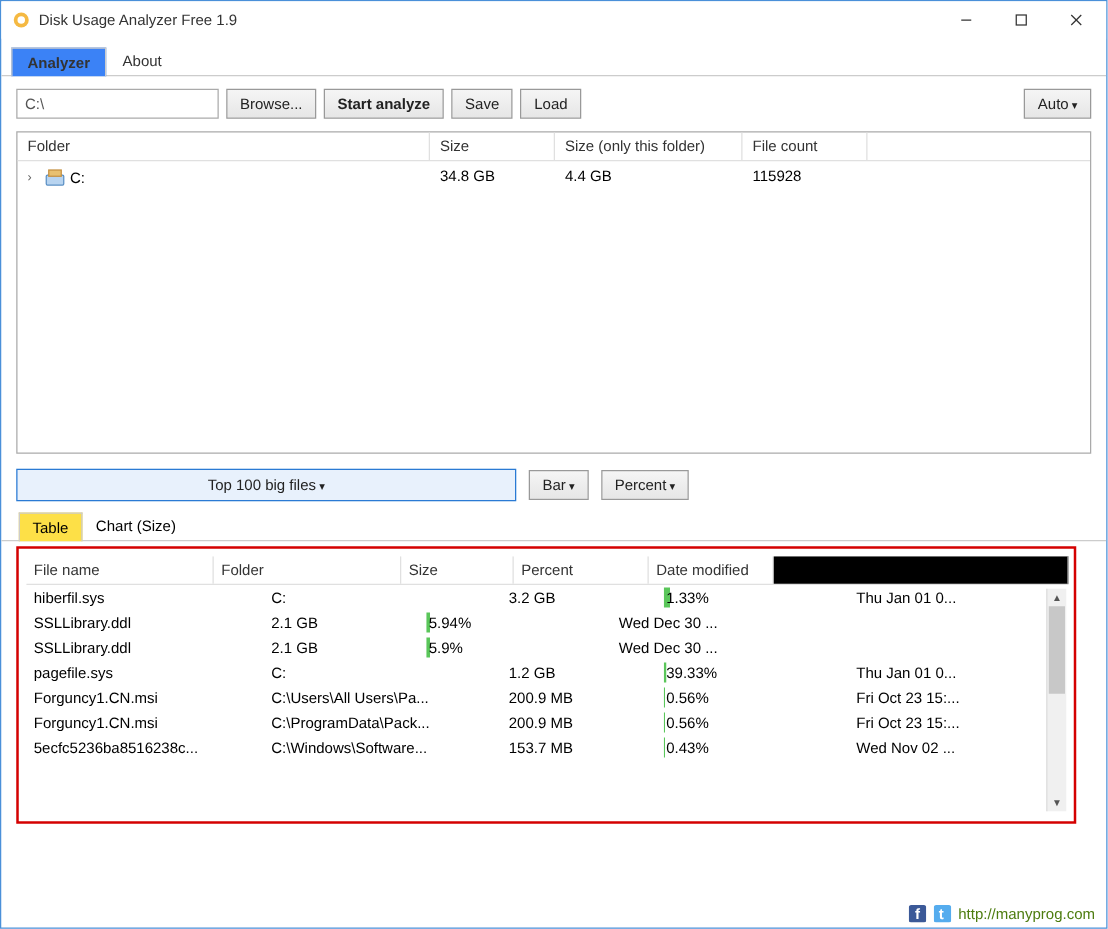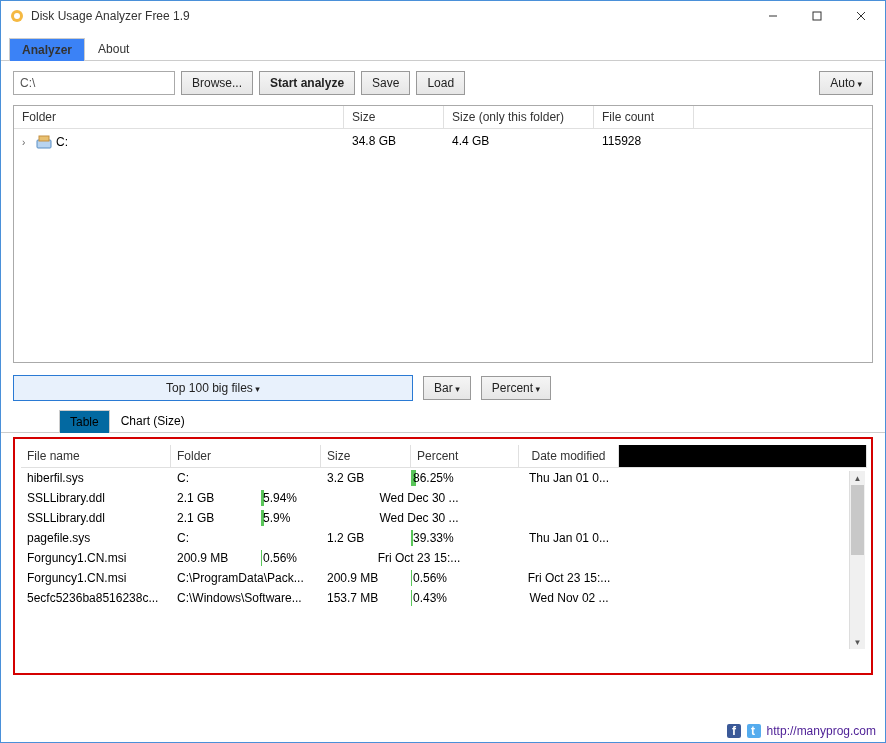"Table" .subtab.active { background: #0369a1 -> #fde047; margin-left: 44px -> none }
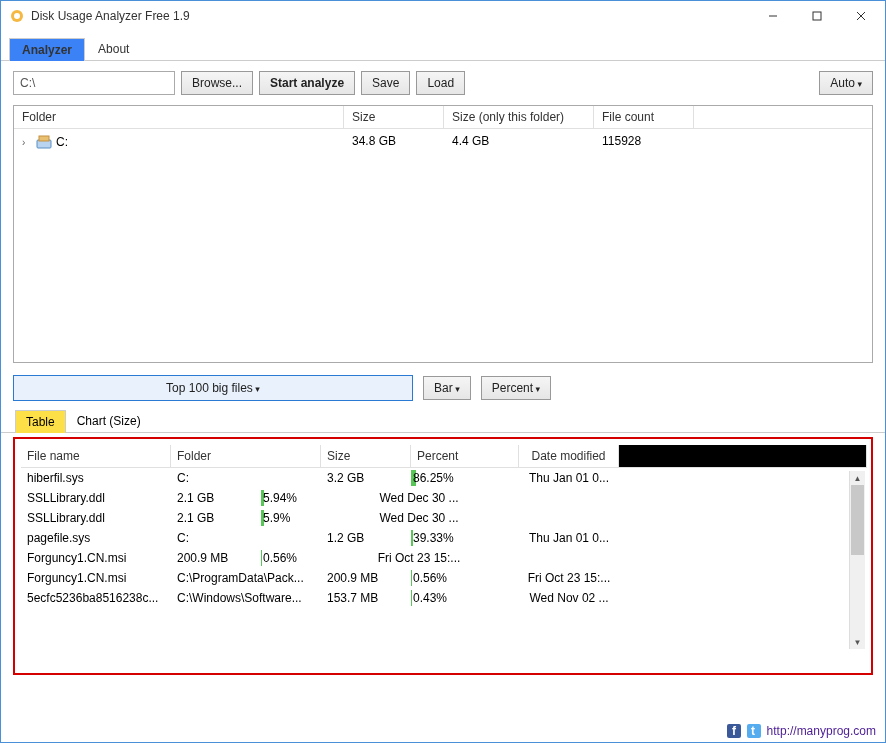"File name" .table-wrap { margin: 4px 12px 0 12px -> 4px 24px 0 12px; padding: 6px 4px 22px 6px -> 6px 4px 6px 6px }
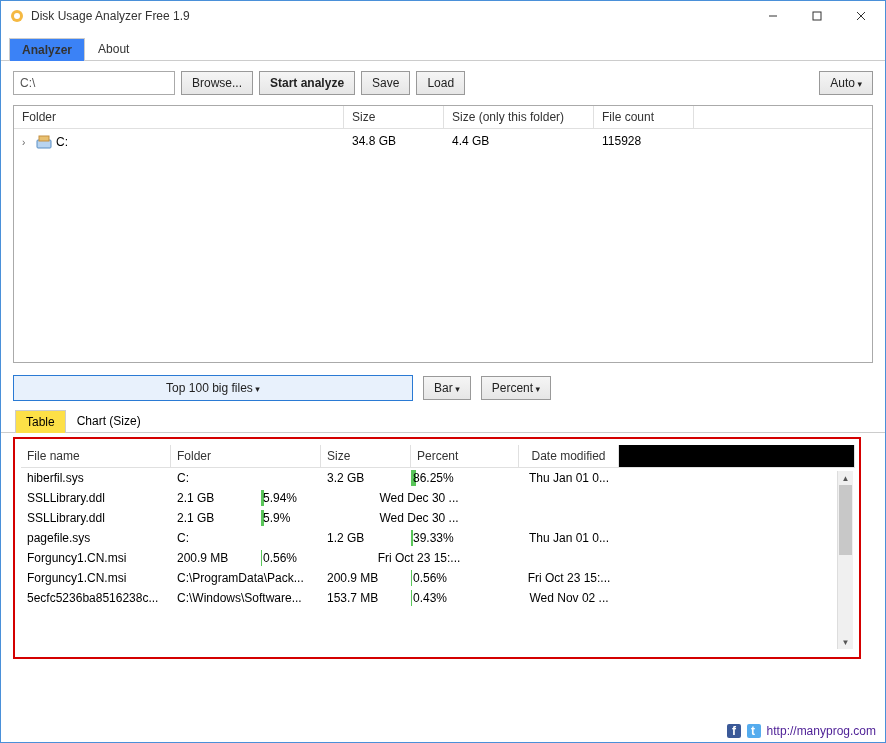"Date modified" .c-date { text-align: center -> none }
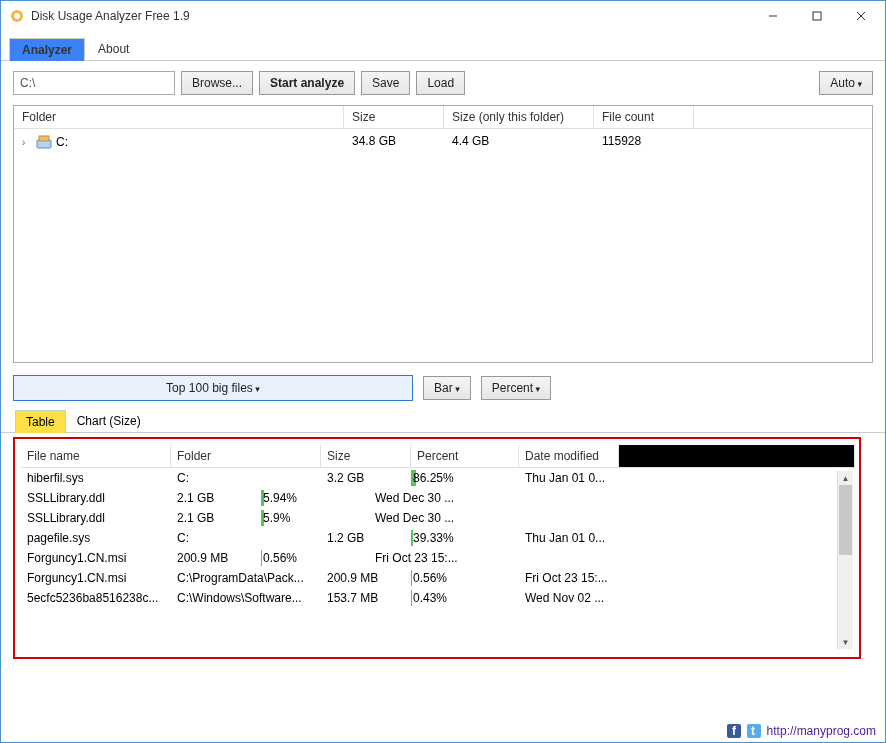"hiberfil.sys" .trow { gap: none -> 40px }
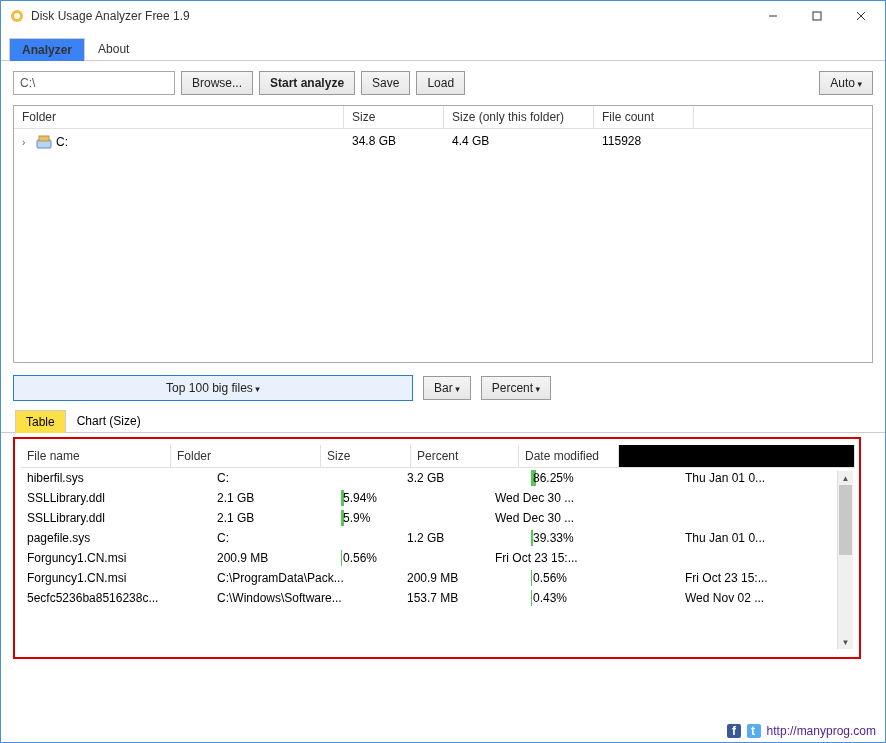"86.25%" span.pct-txt { text: 86.25% -> 1.33% }
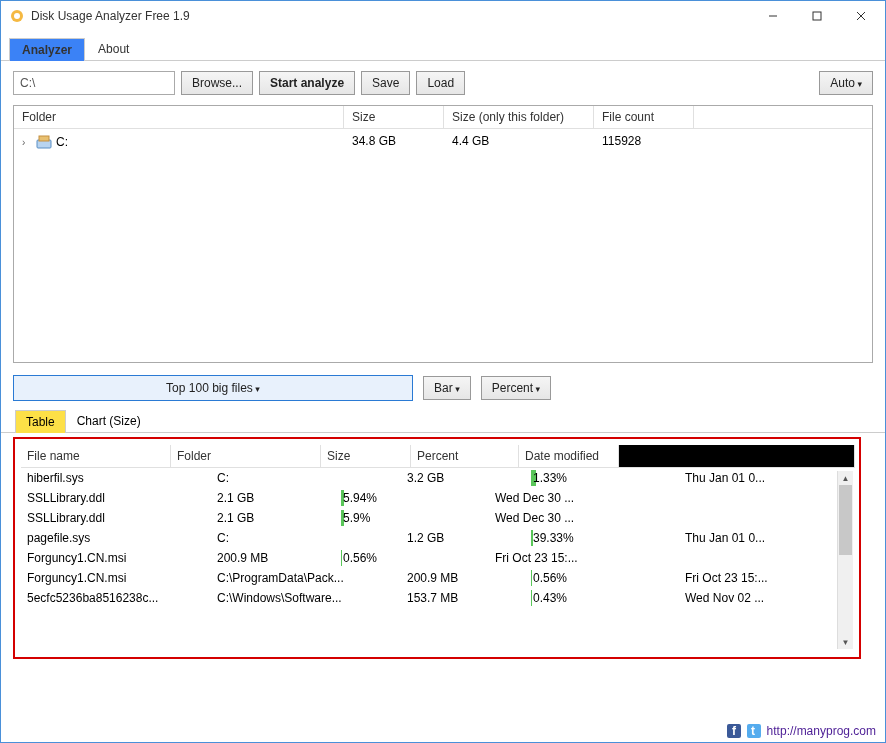"C:\Users\All Users\Pa..." div.c-folder { html: none -> <div>C:\Users\All Users\Pa...</div> }
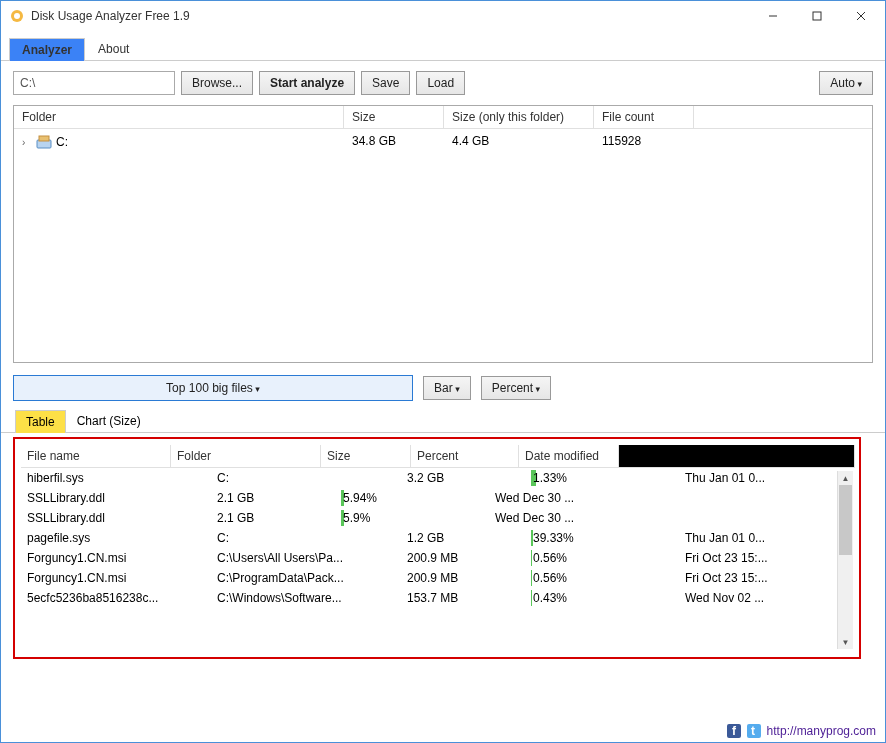"http://manyprog.com" .footer a { color: #4c1d95 -> #4d7c0f }
